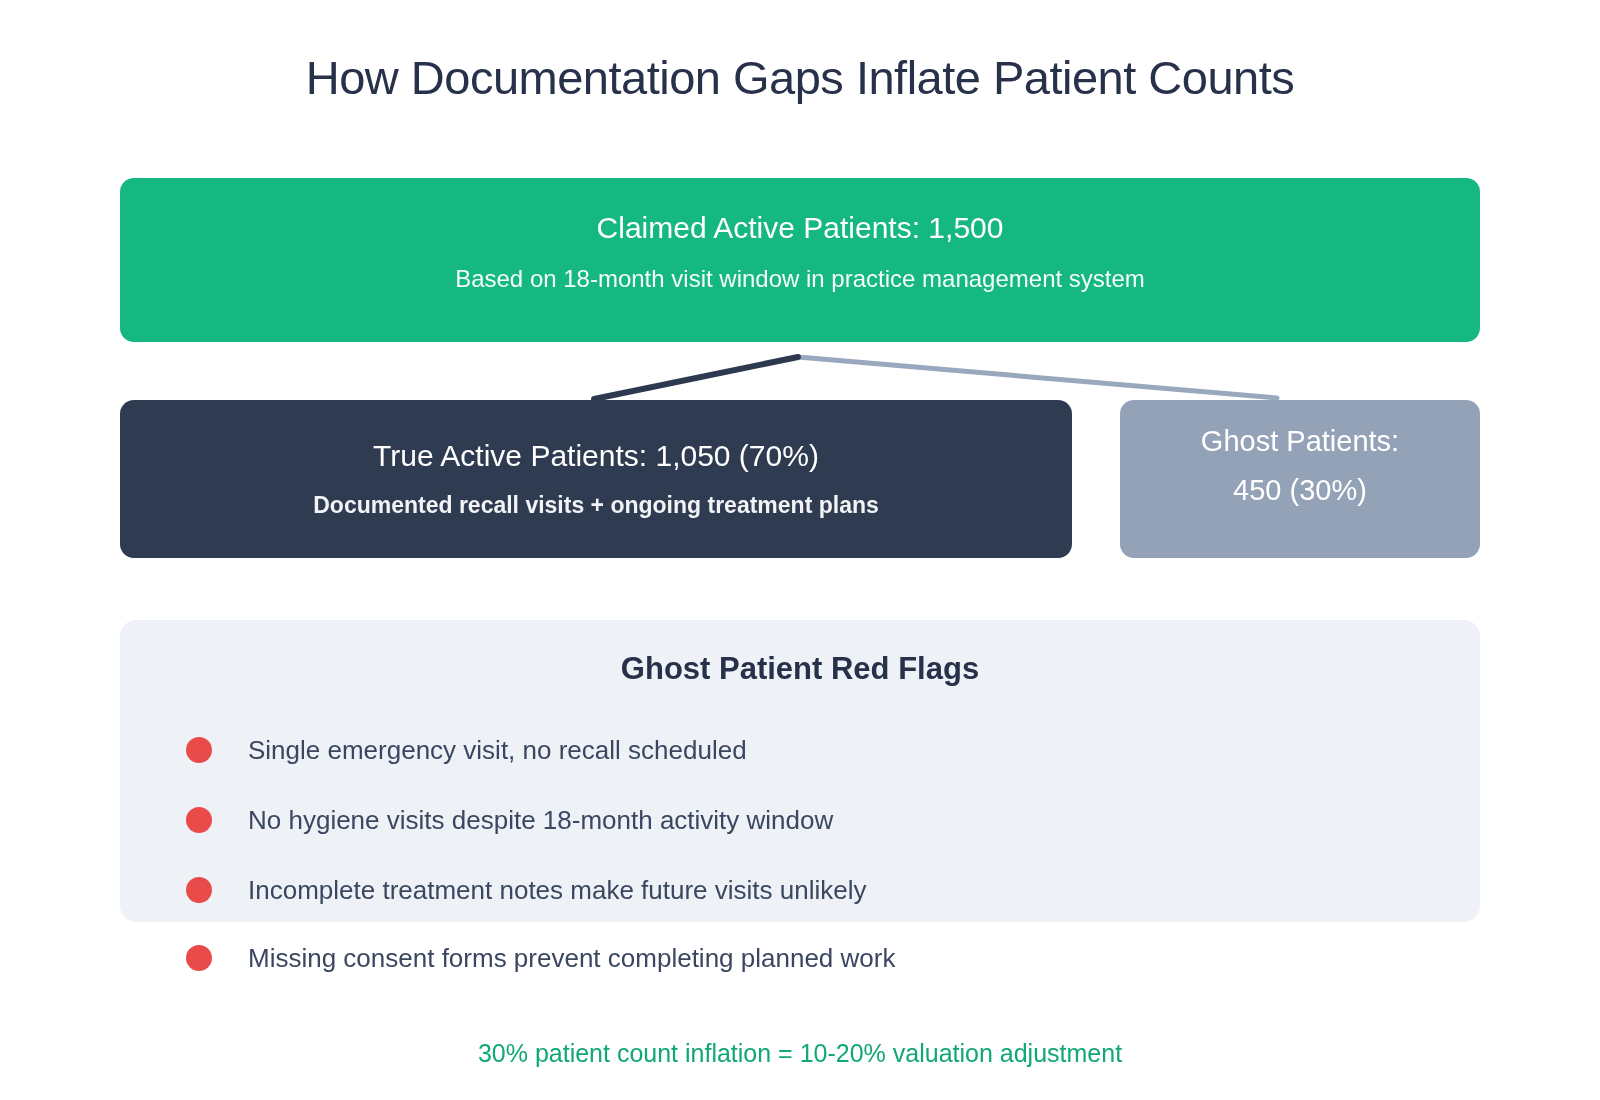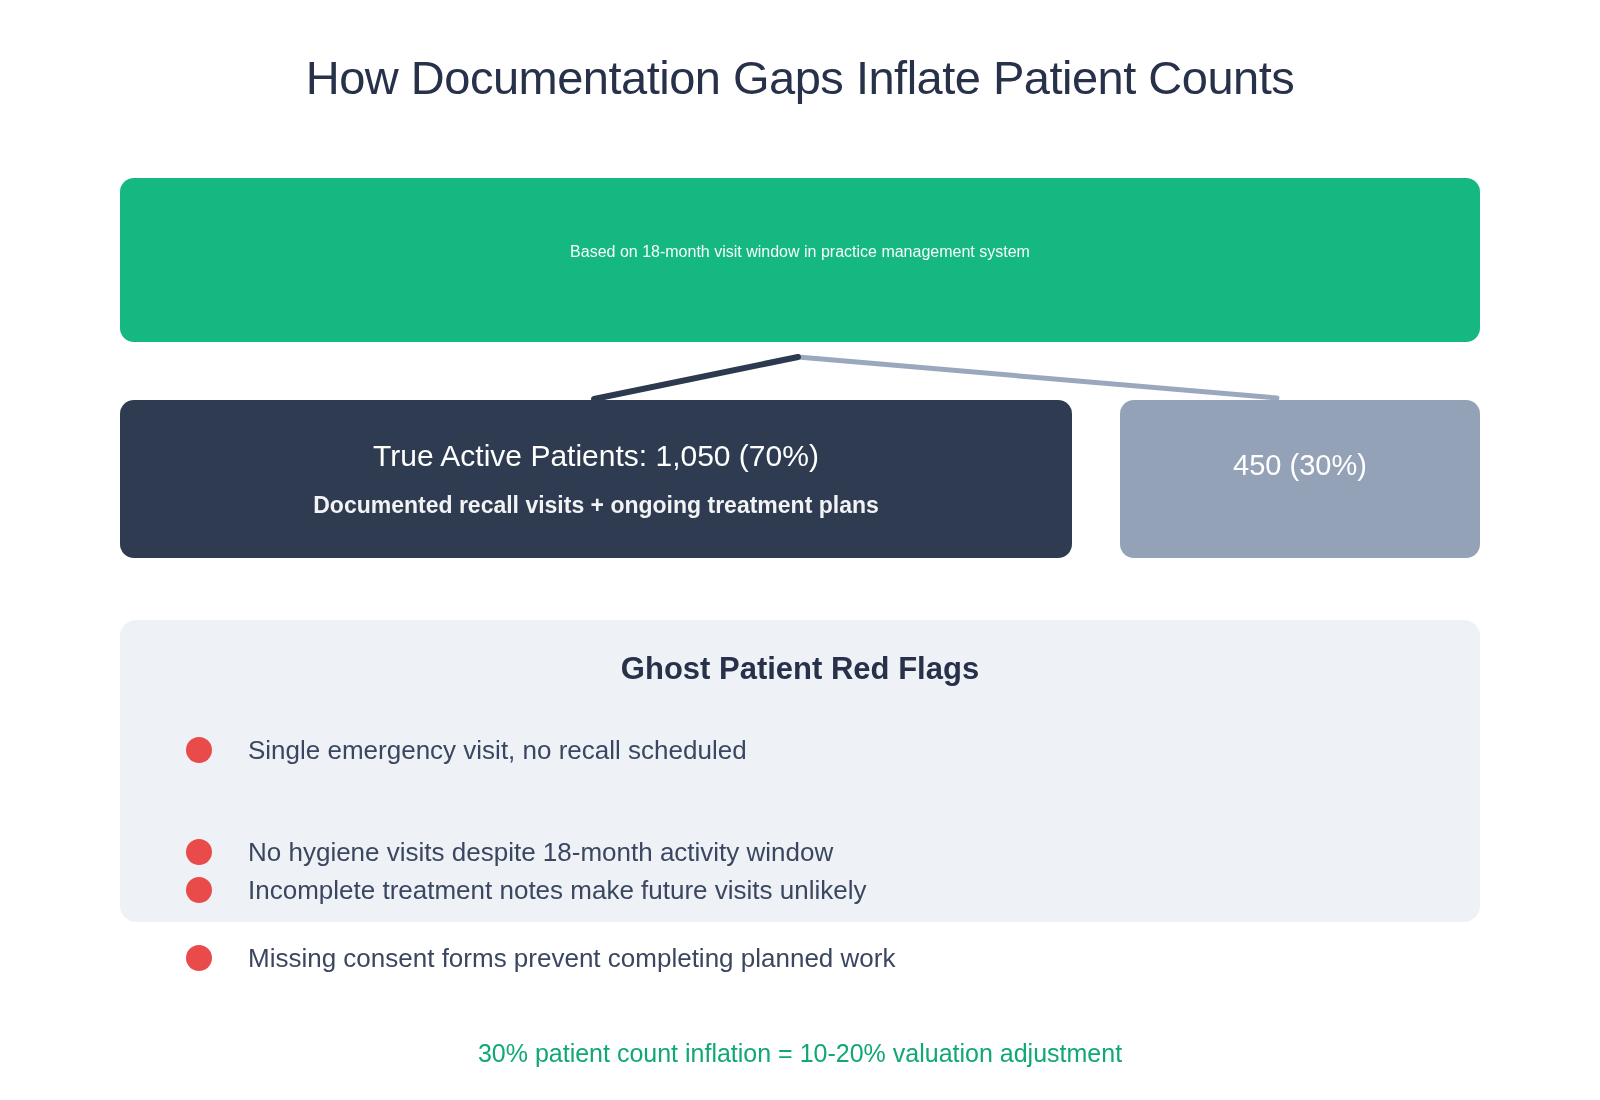"Claimed Active Patients: 1,500" div.box-heading { html: none -> <div>Claimed Active Patients: 1,500</div> }
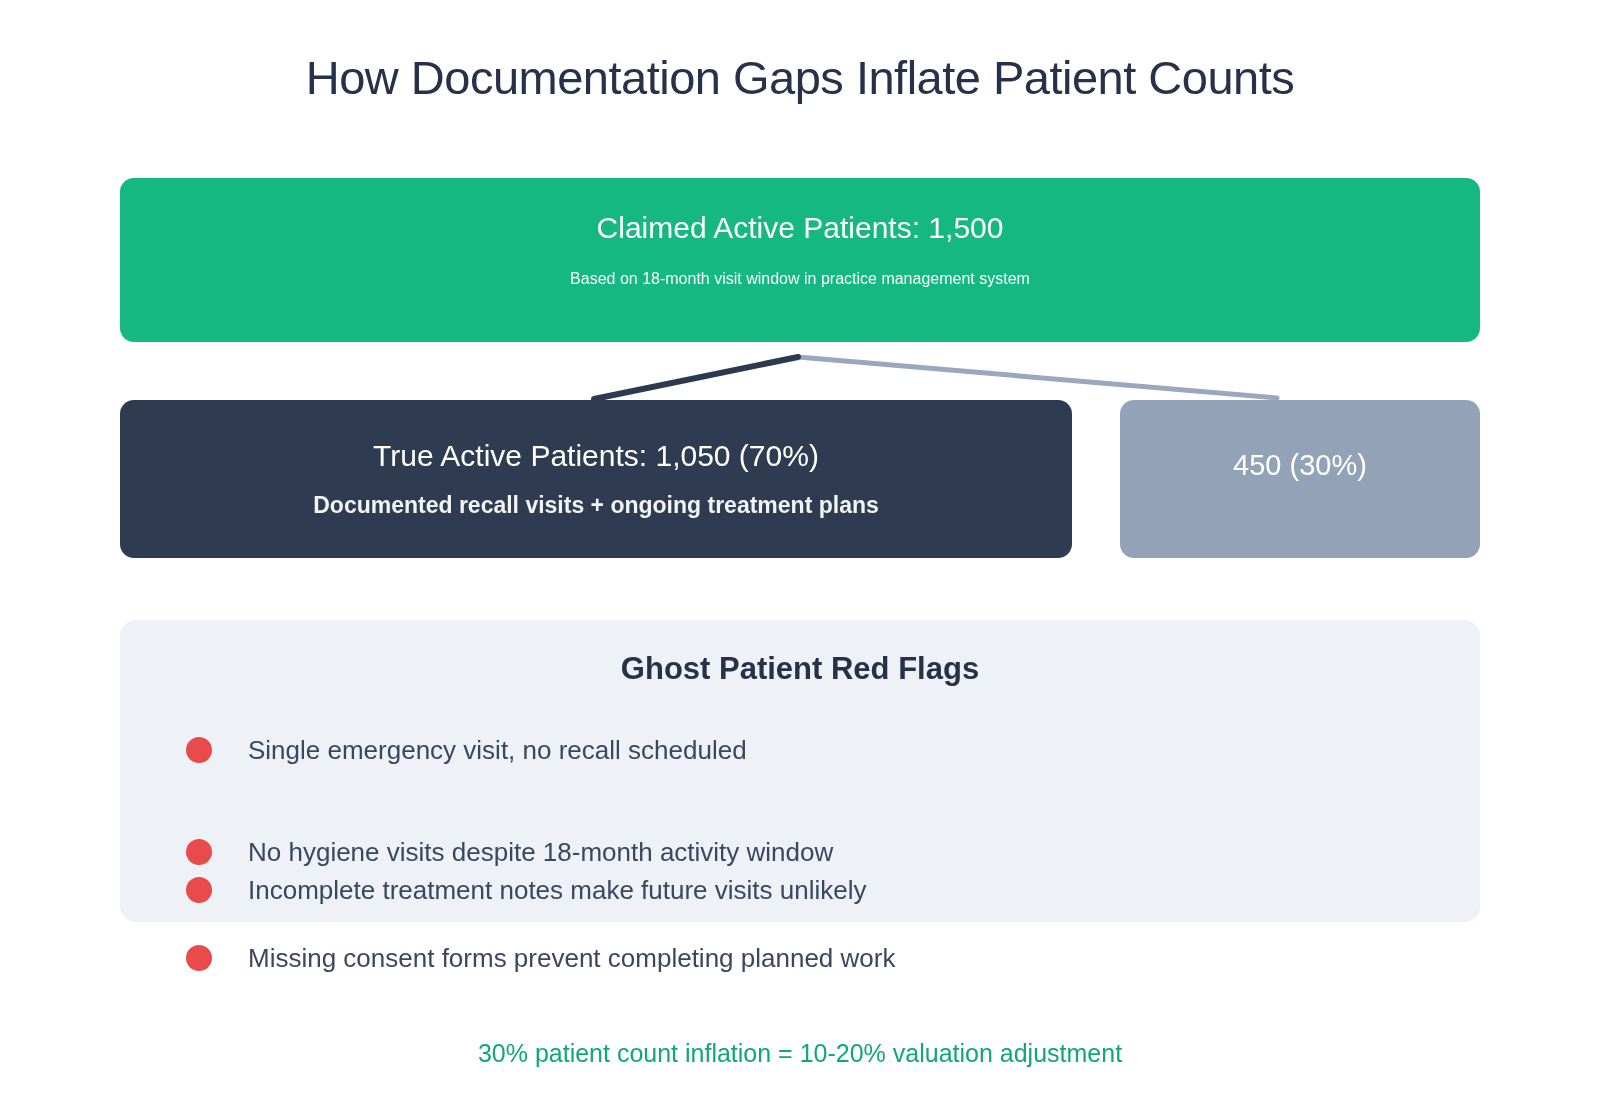"Based on 18-month visit window" .box-green .box-sub { font-size: 16px -> 24px }
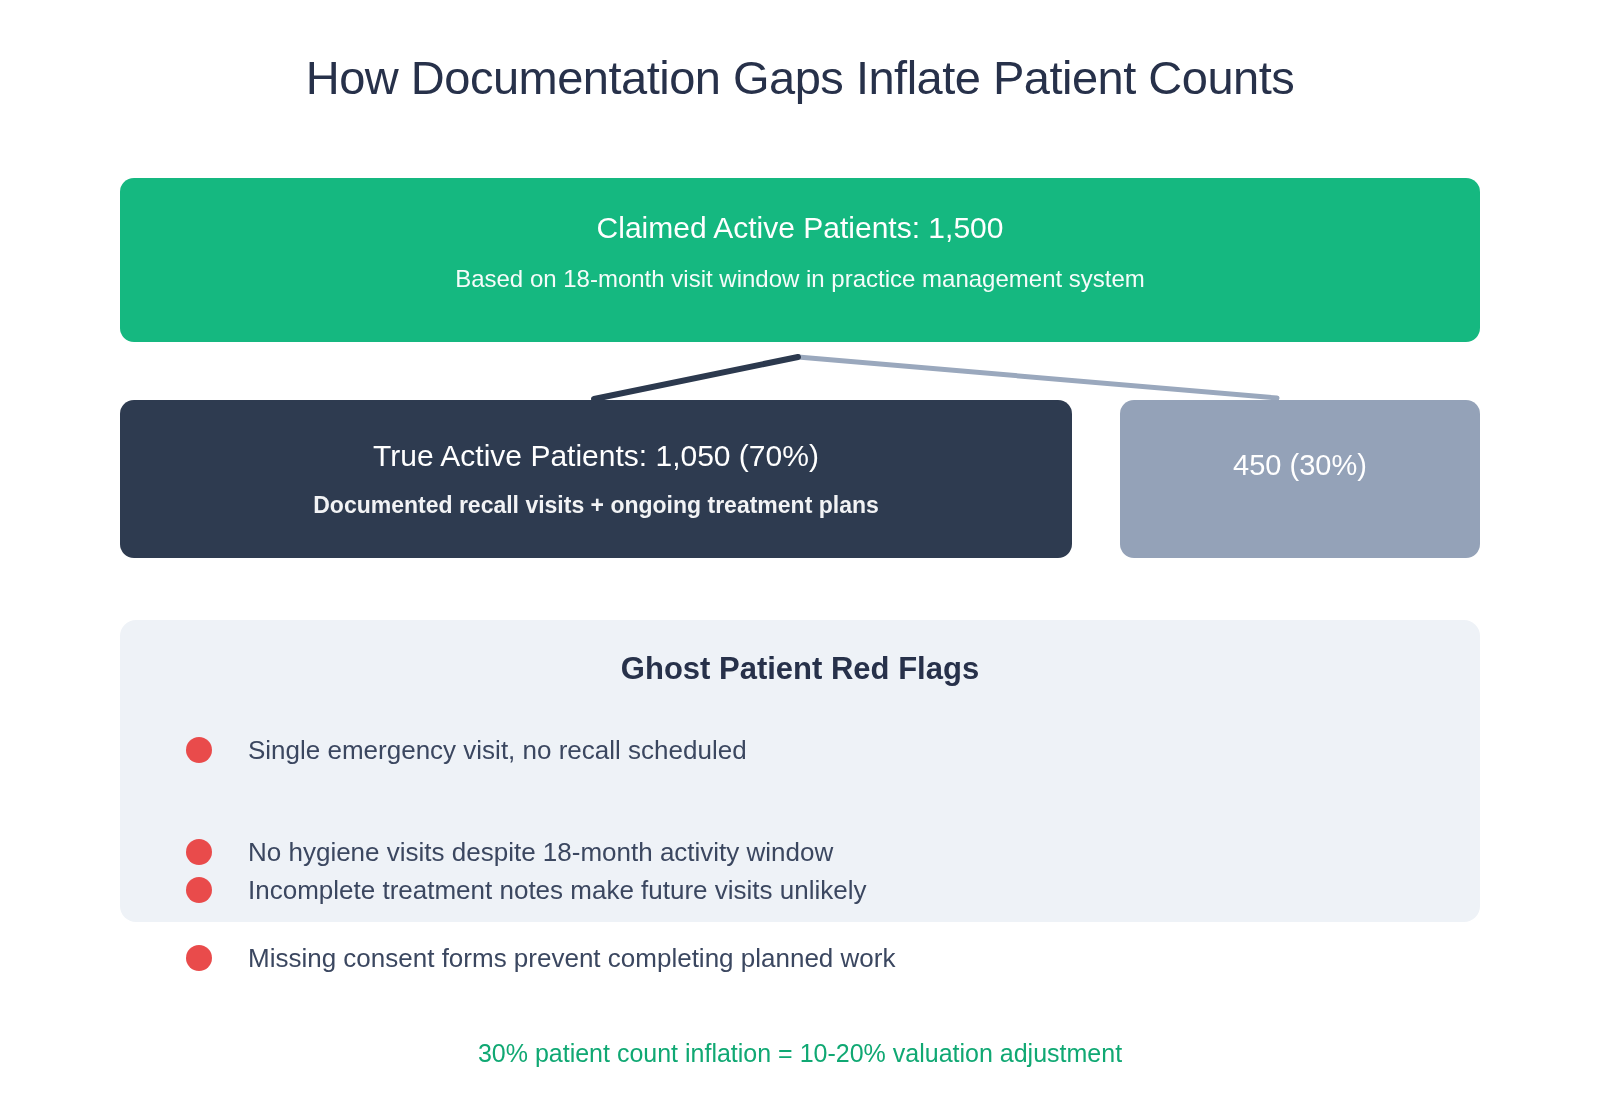"Ghost Patients:" div.ghost-line { html: none -> <div>Ghost Patients:</div> }
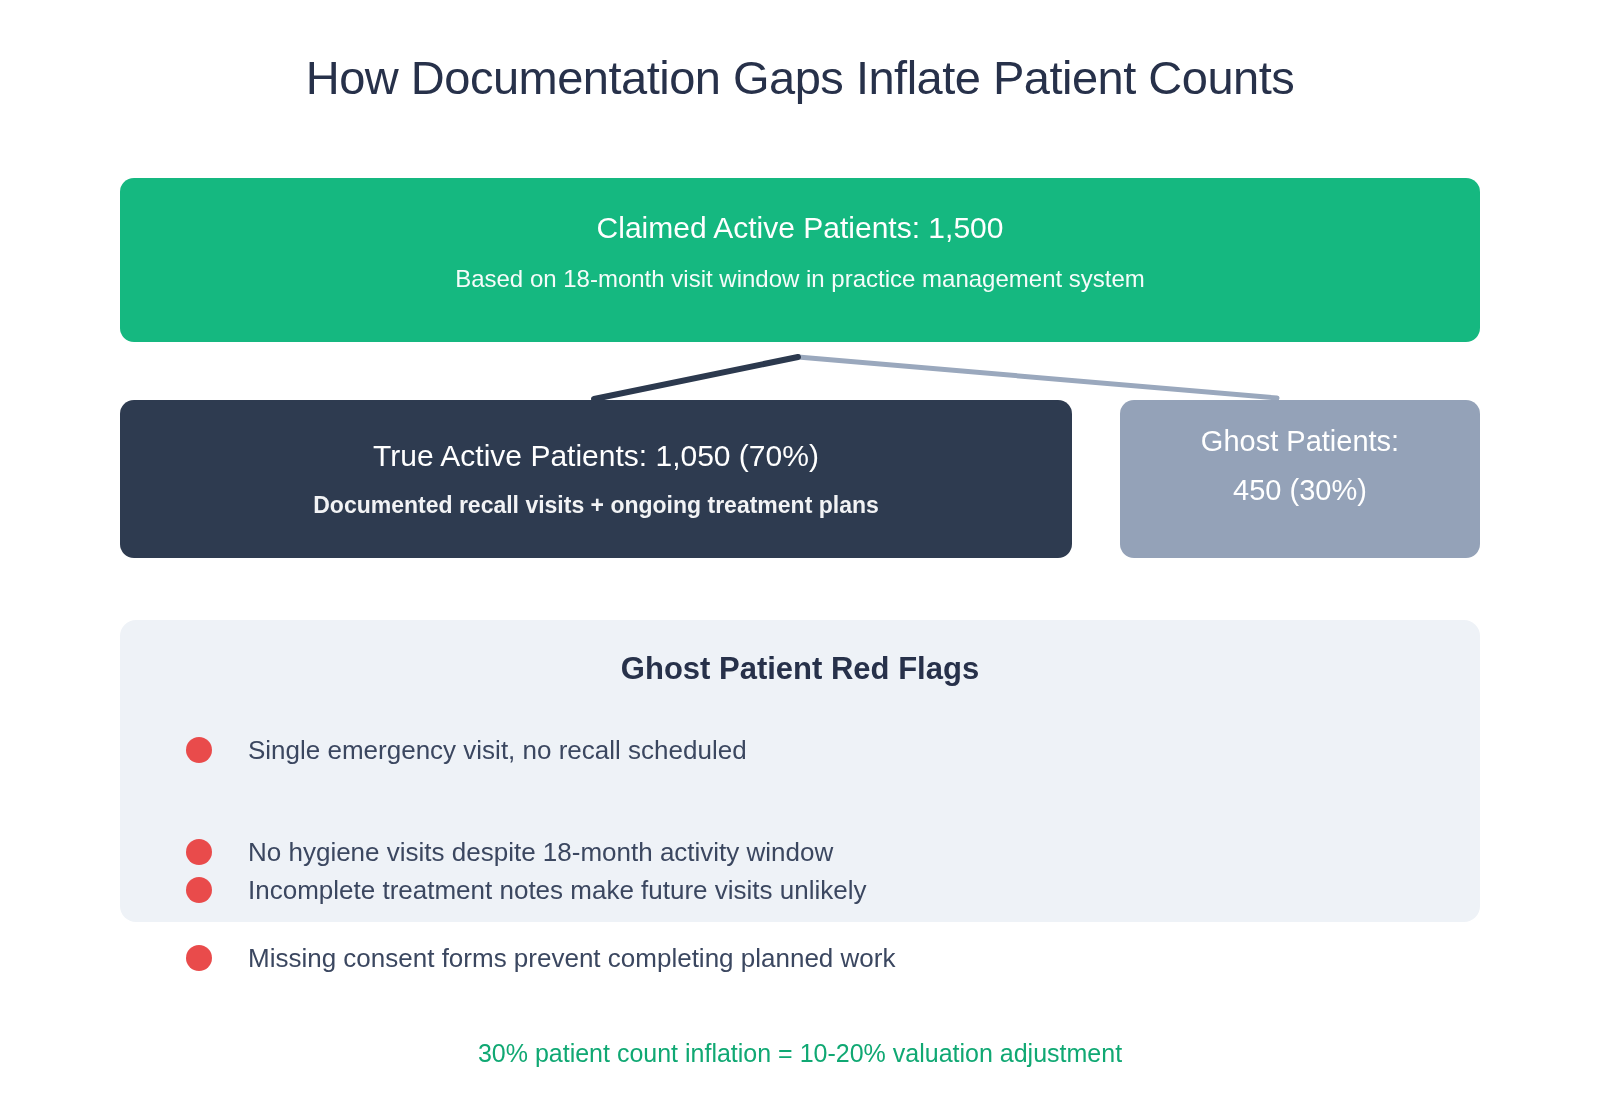"No hygiene visits despite 18-month" .flag-row:nth-of-type(3) { margin-top: 32px -> none }
